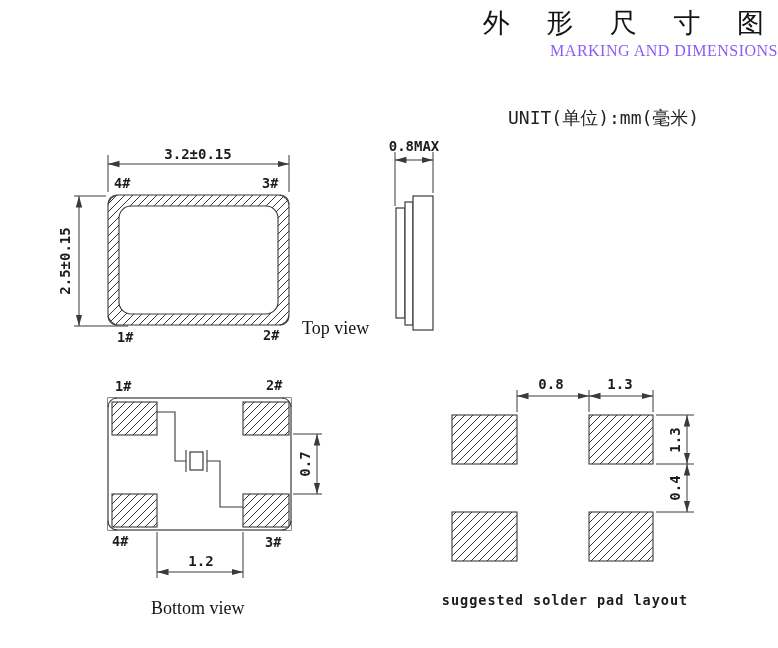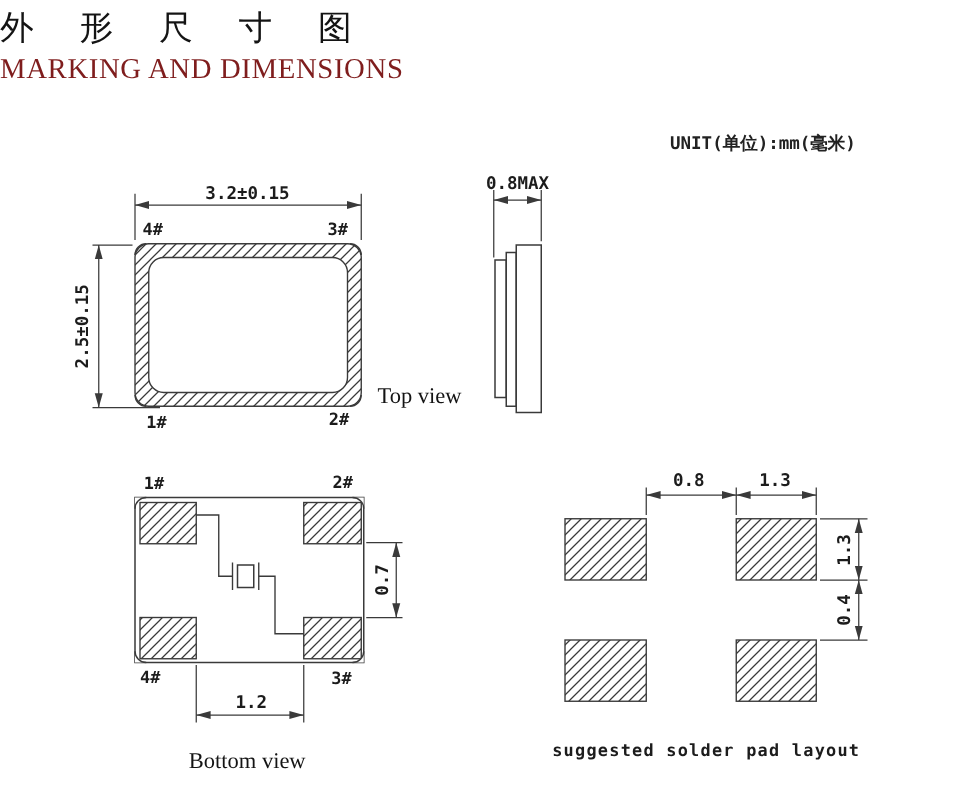"外 形 尺 寸 图" .title-block { text-align: left -> right }
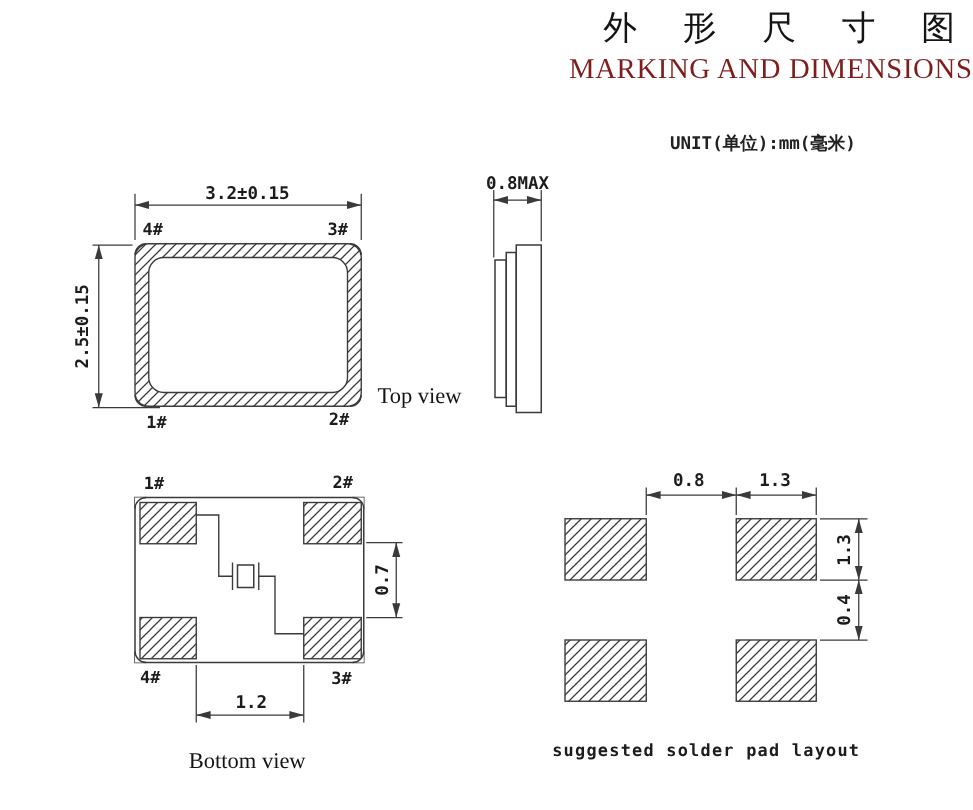"MARKING AND DIMENSIONS" .subtitle { color: #7f1d1d -> #8b5cf6; font-size: 23px -> 16px }
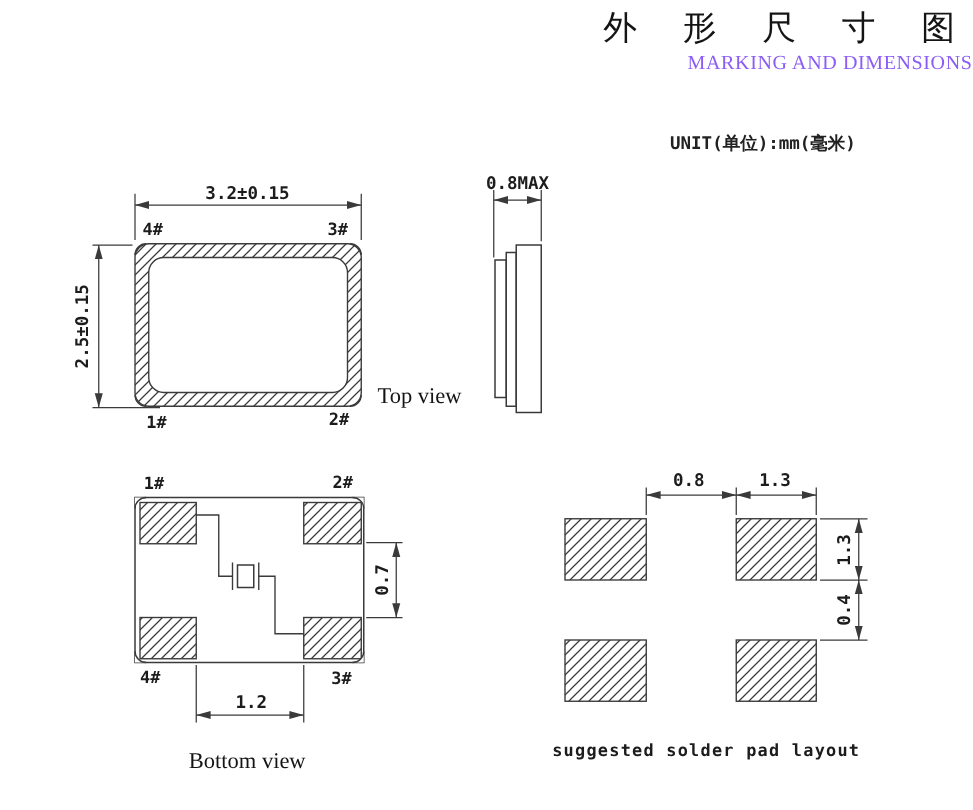"UNIT(单位):mm(毫米)" .unit-note { font-size: 14px -> 18px; font-weight: 700 -> 400; margin-left: 28px -> none }
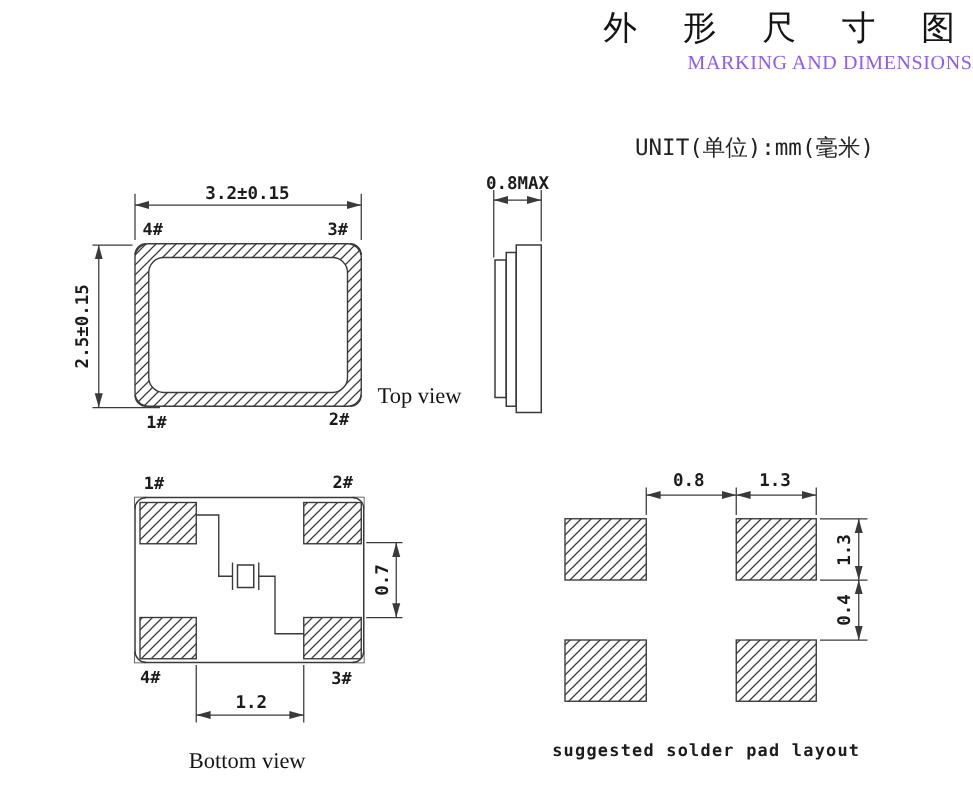"Top view" .view-label.top { top: 306px -> 318px }
